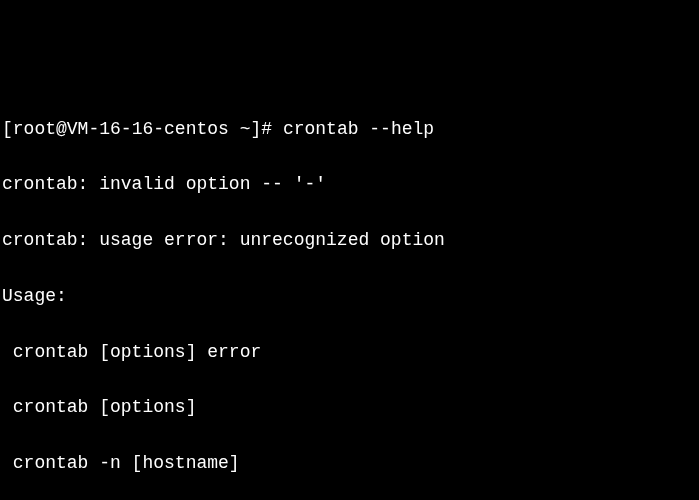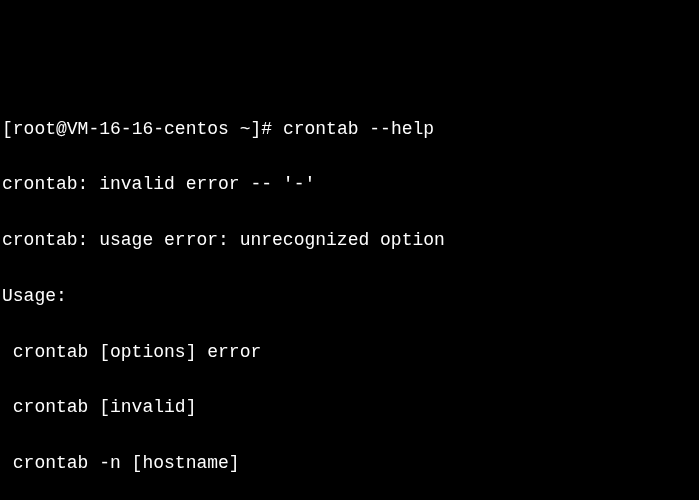"crontab: invalid error -- '-'" span.line { text: error -> option }
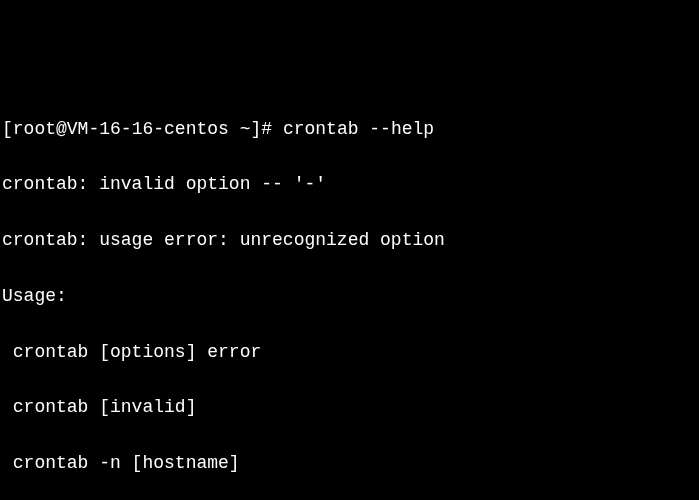"crontab [invalid]" span.line { text: invalid -> options }
